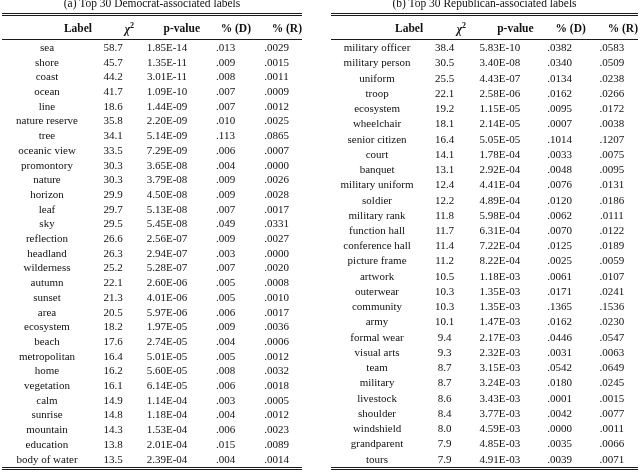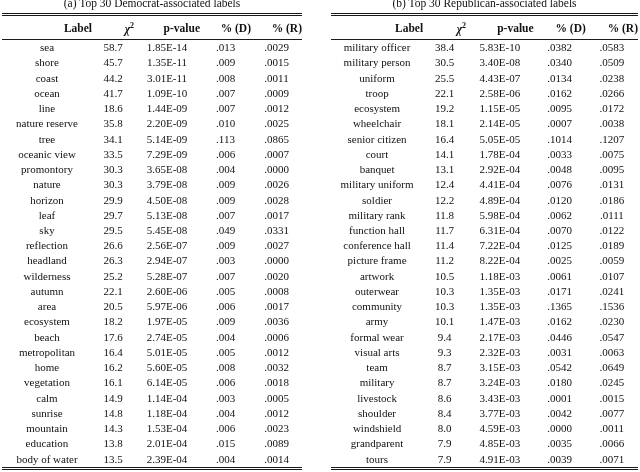"sunset" tr { html: none -> <tr> <td>sunset</td> <td>21.3</td> <td>4.01E-06</td> <td>.005</td> <td>.0010</td> </tr> }
